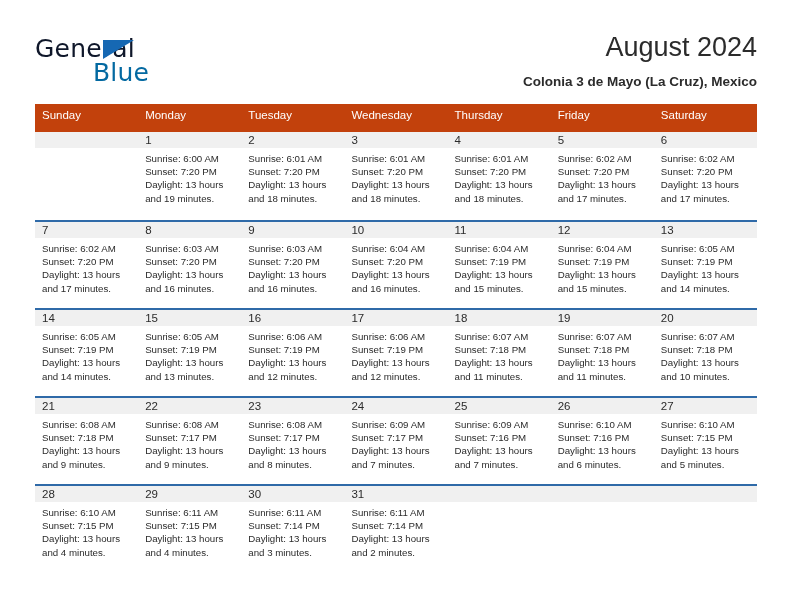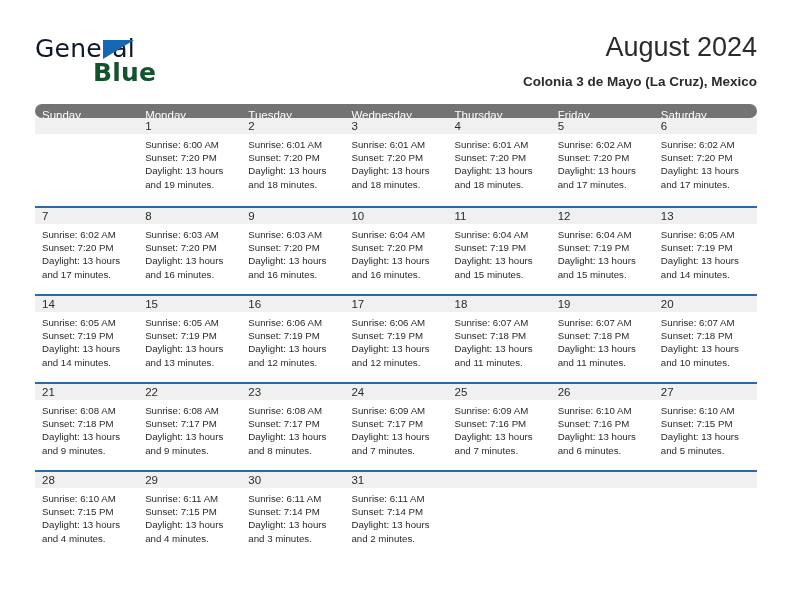"Blue" .logo-blue { color: #14532d -> #0369a1; font-weight: 700 -> 400 }
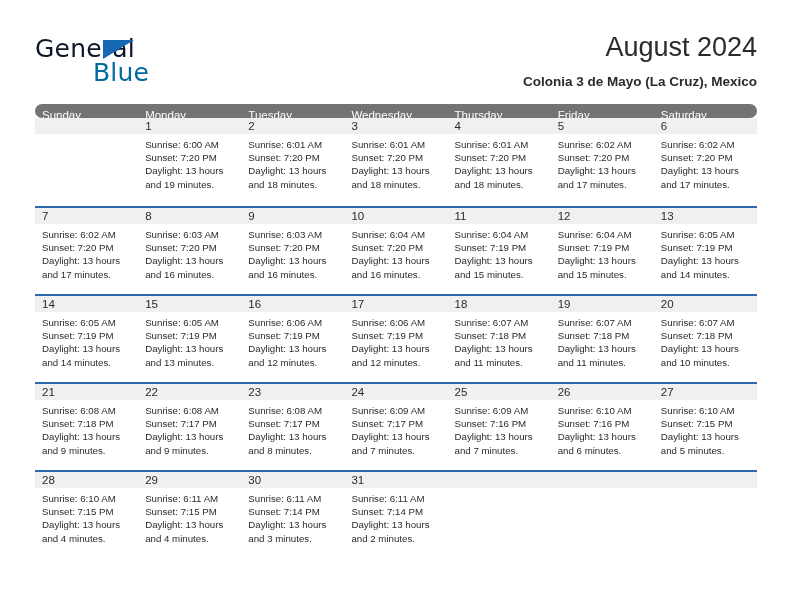"Sunday" .weekdays { background: #737373 -> #c2410c; border-radius: 8px -> none; height: 14px -> 28px }
